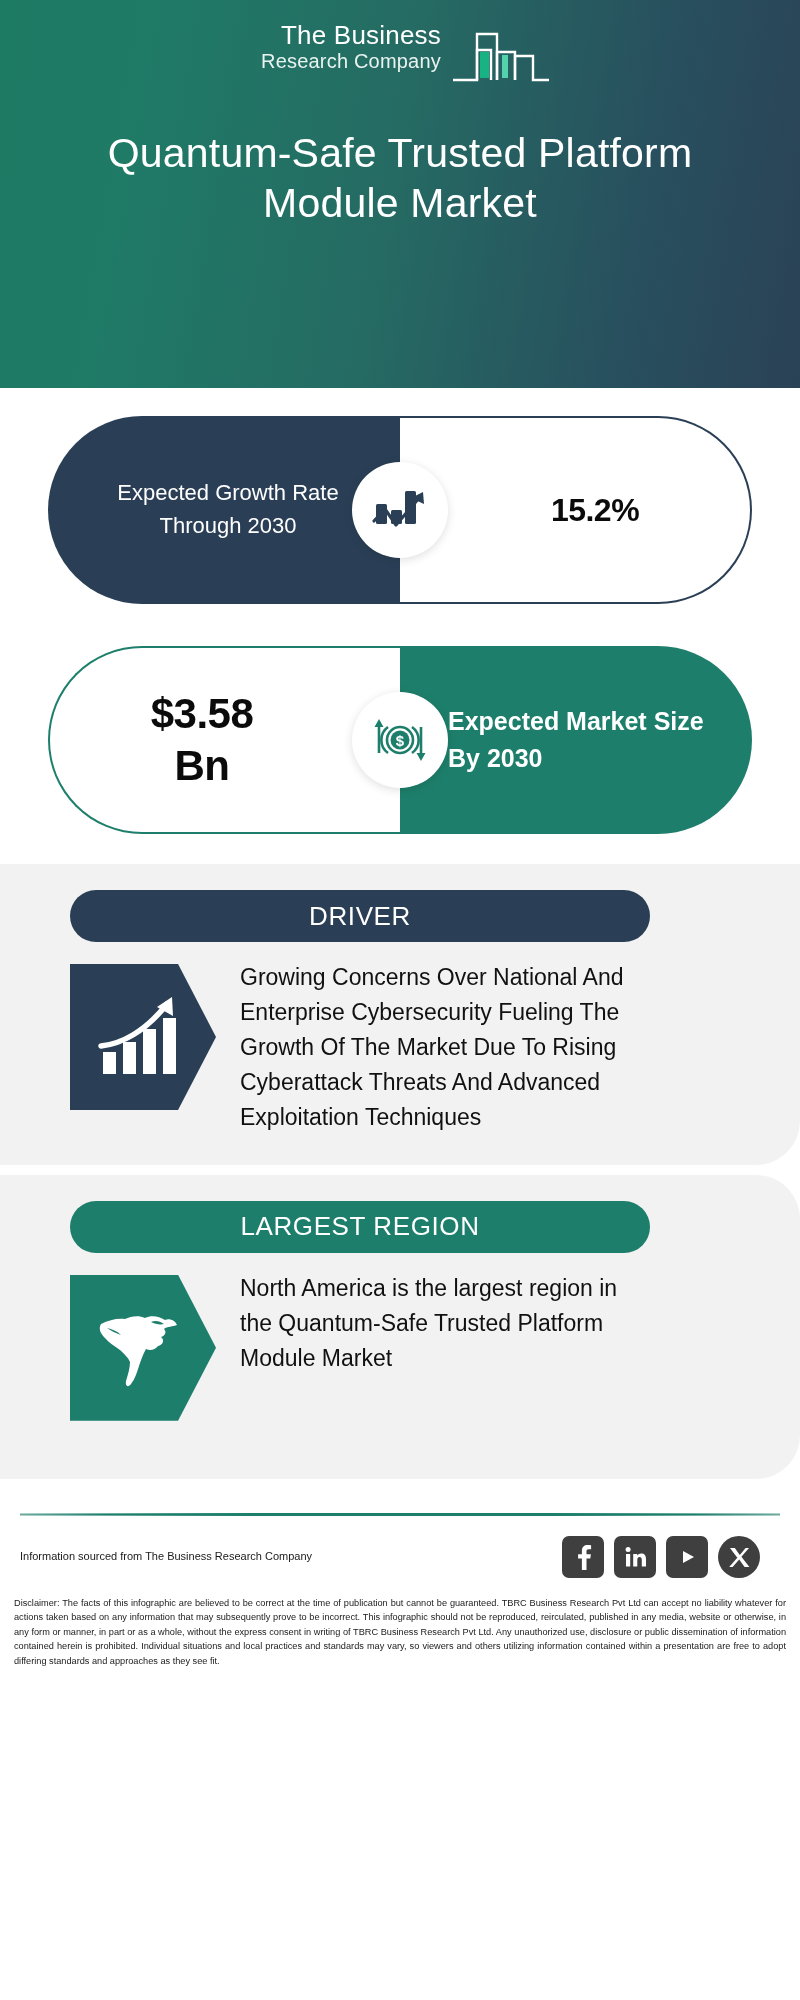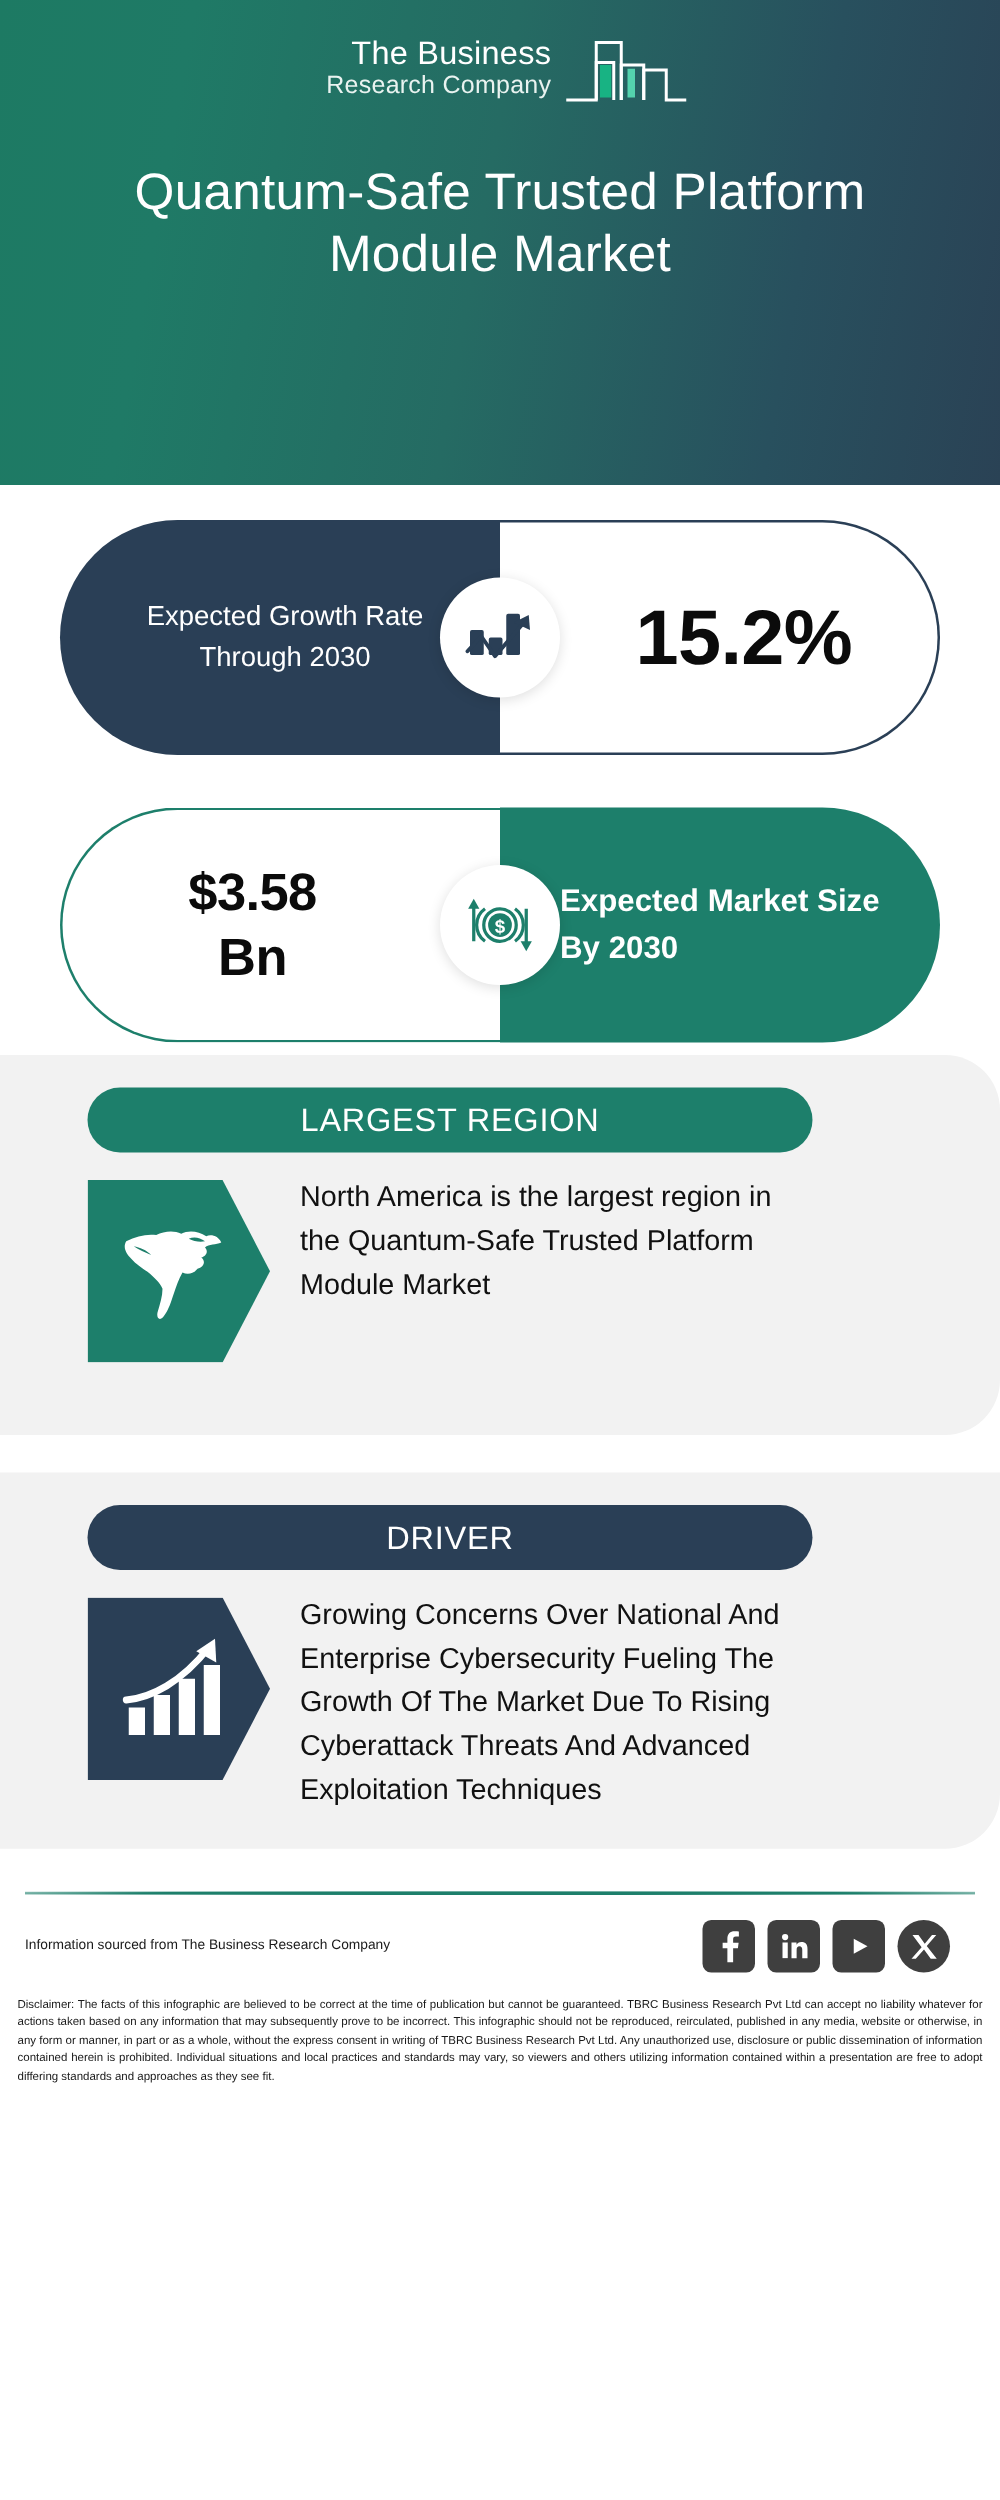"The Business" .logo { align-items: center -> flex-start }
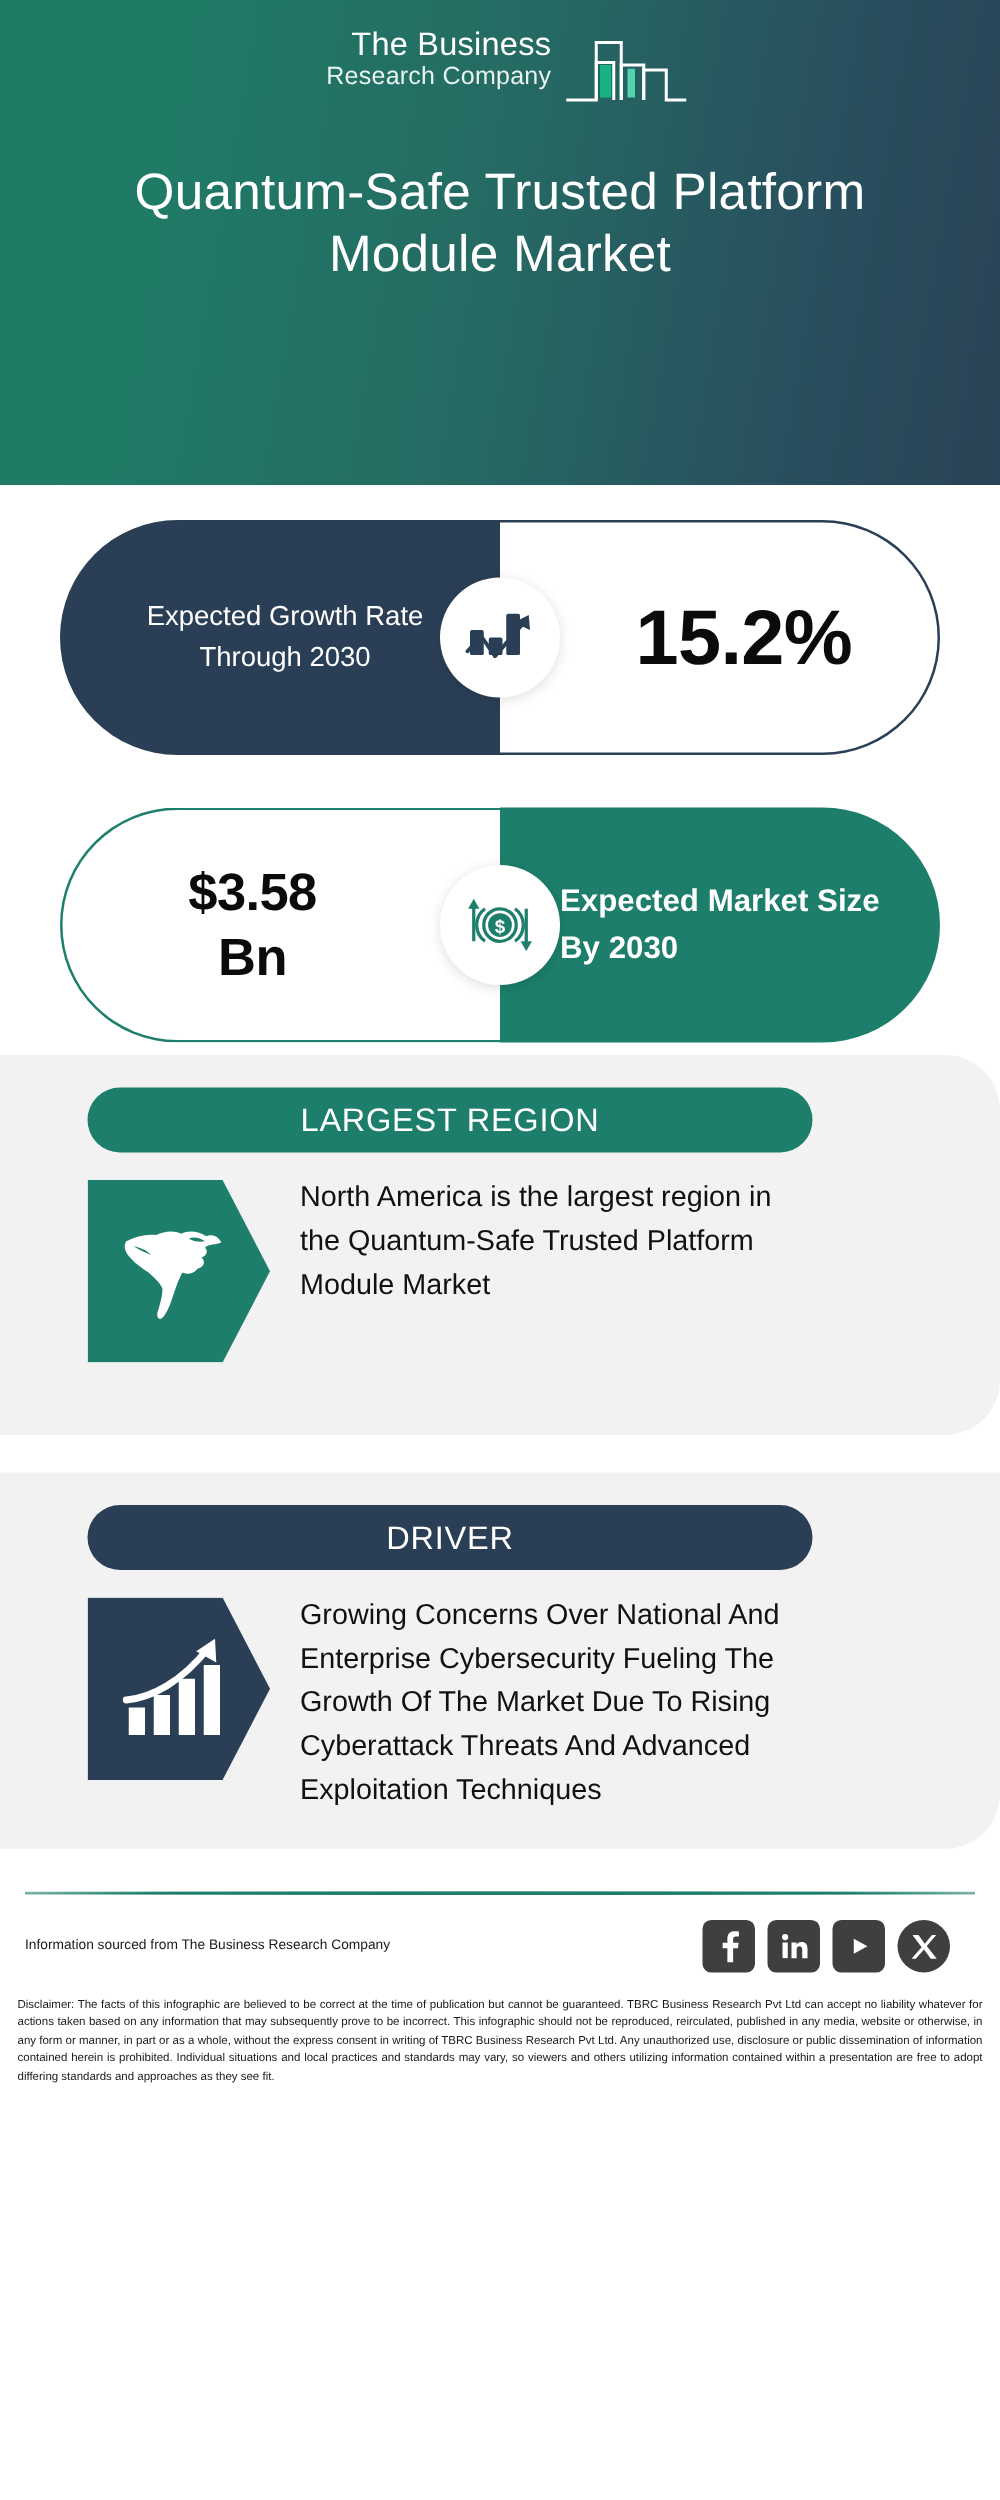"15.2%" .c1-right .value { font-size: 62px -> 32px }
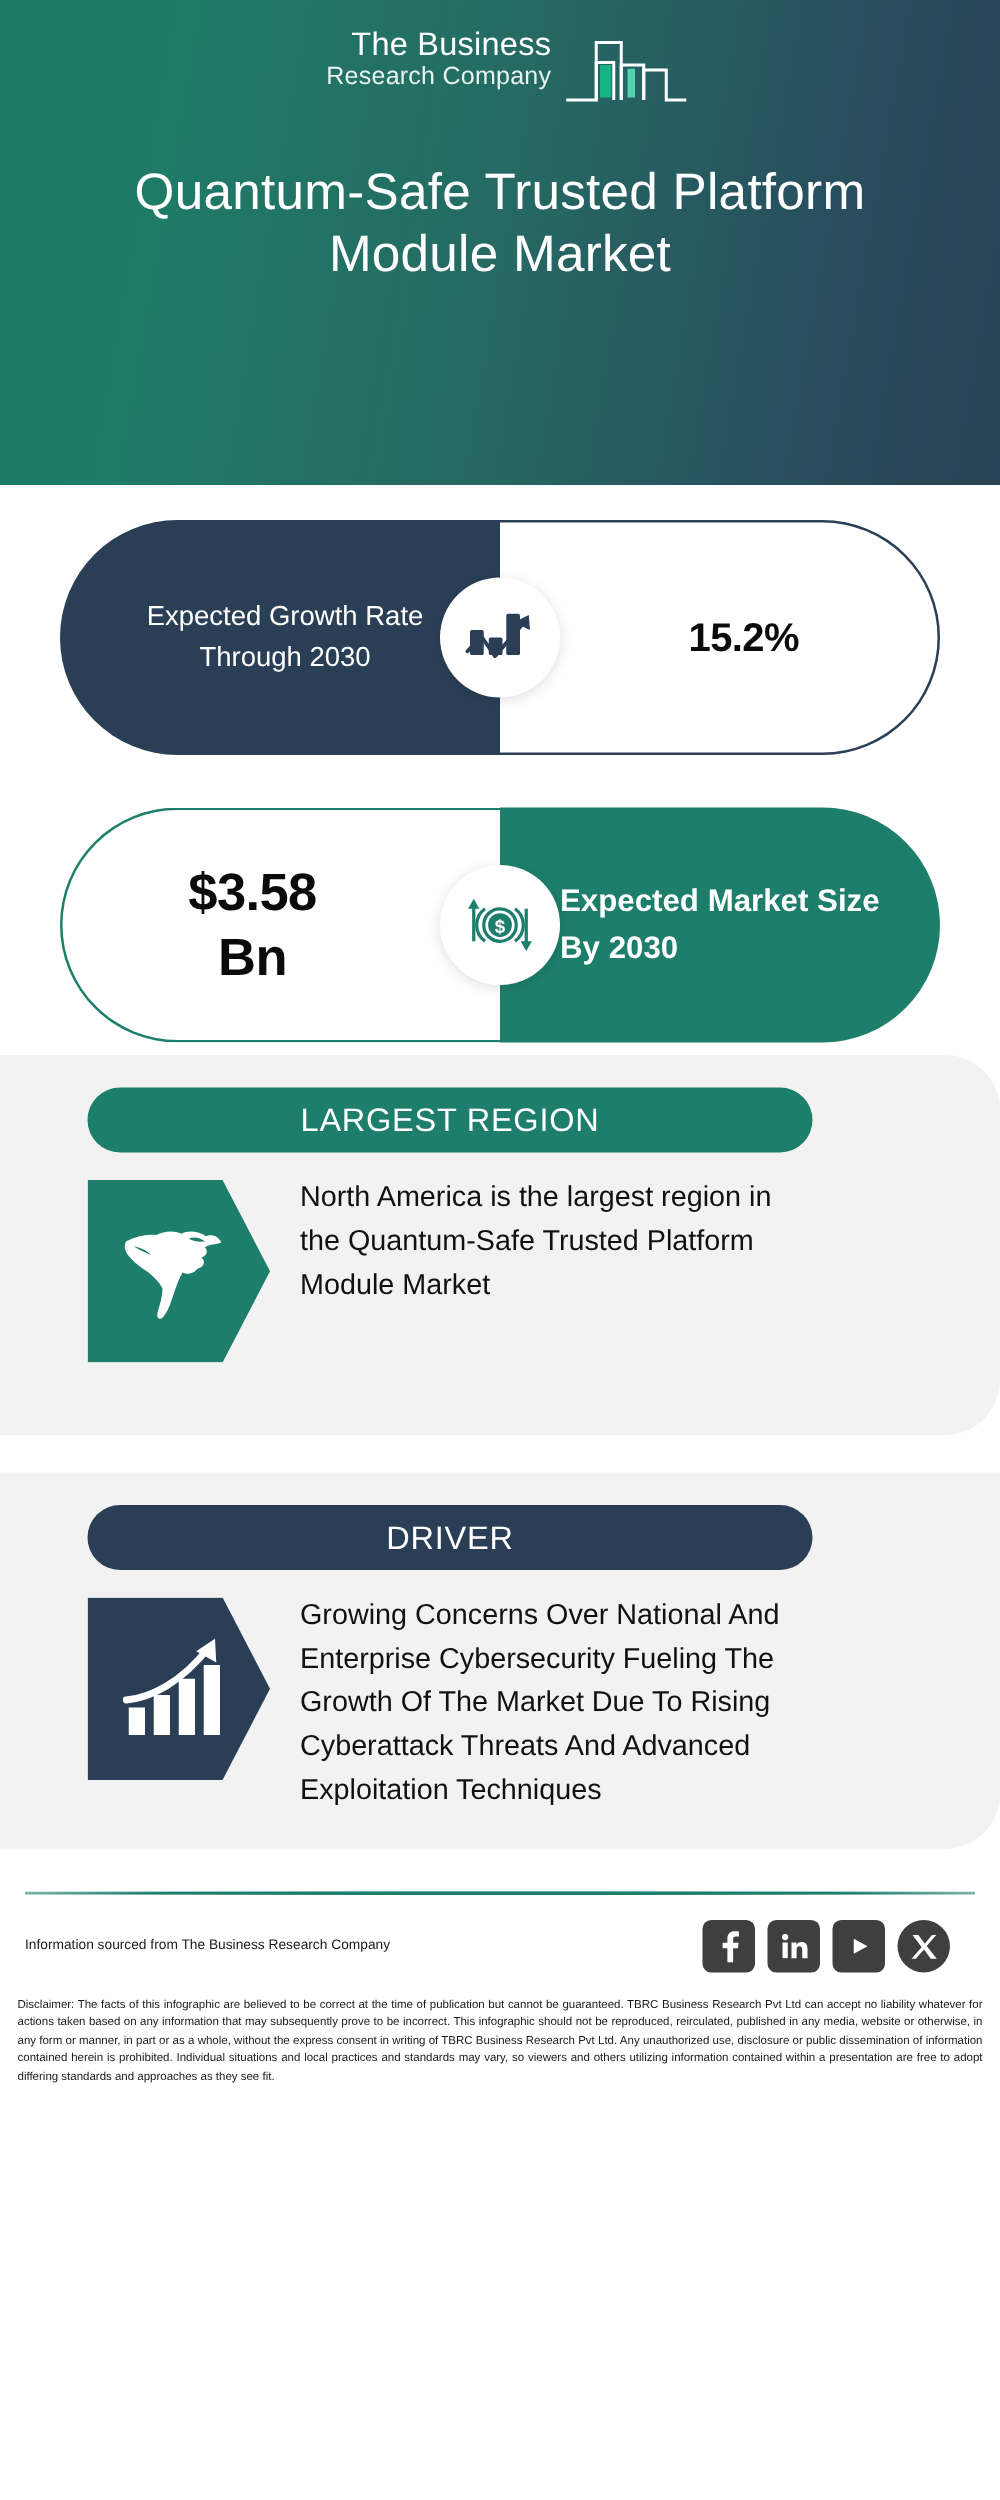"LARGEST REGION" div.panel { order: before "DRIVER" -> after "DRIVER" }
